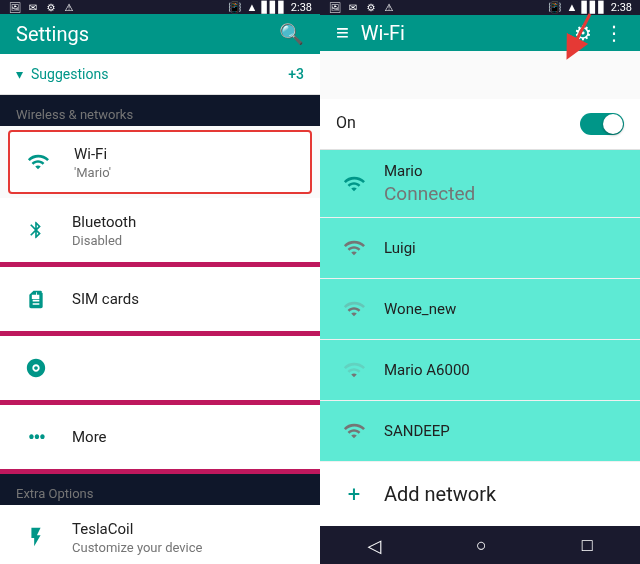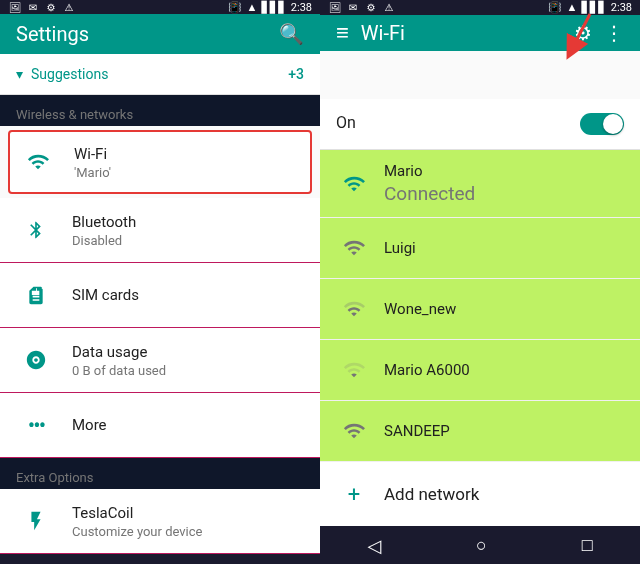"Mario" .wifi-network { background: #bef264 -> #5eead4 }
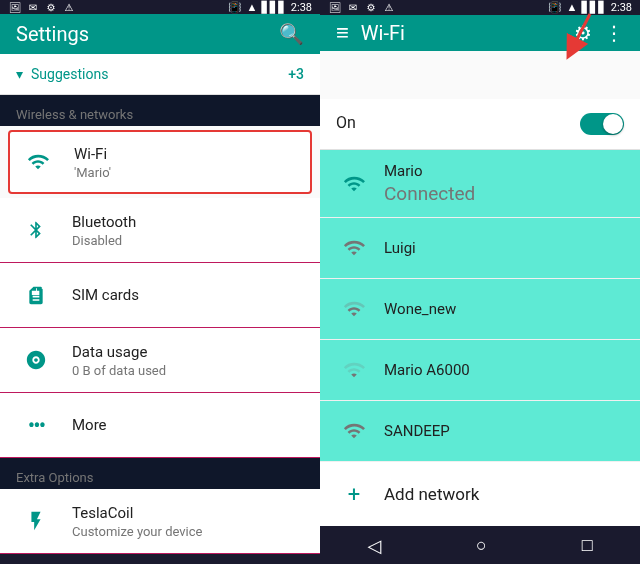"Bluetooth" .list-item { border-bottom: 1px solid #be185d -> 5px solid #be185d }
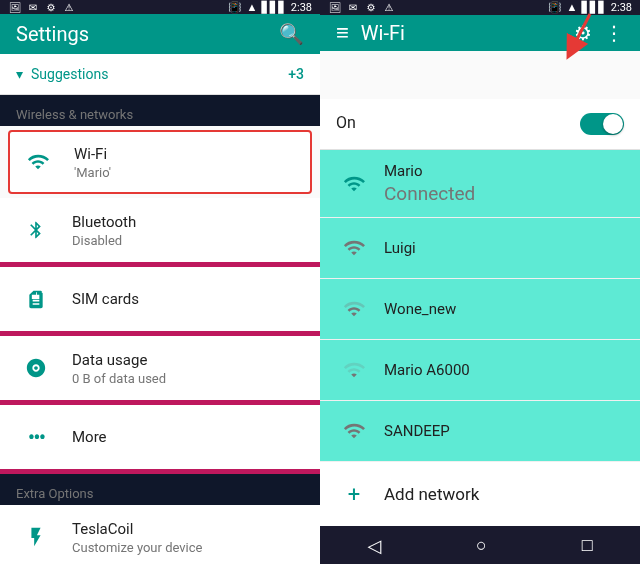"Data usage" div.text-wrap { html: <div> <div>Data usage</div> <div>0 B of data used</div> </div> -> none }
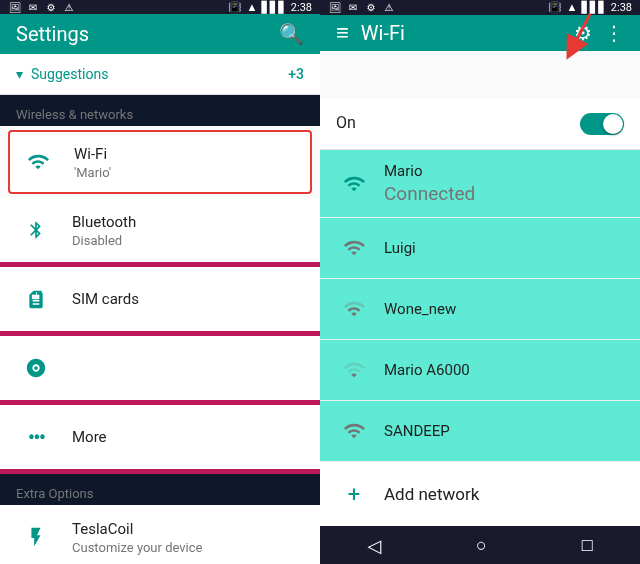"Add network" .add-network .label { font-size: 17px -> 20px }
